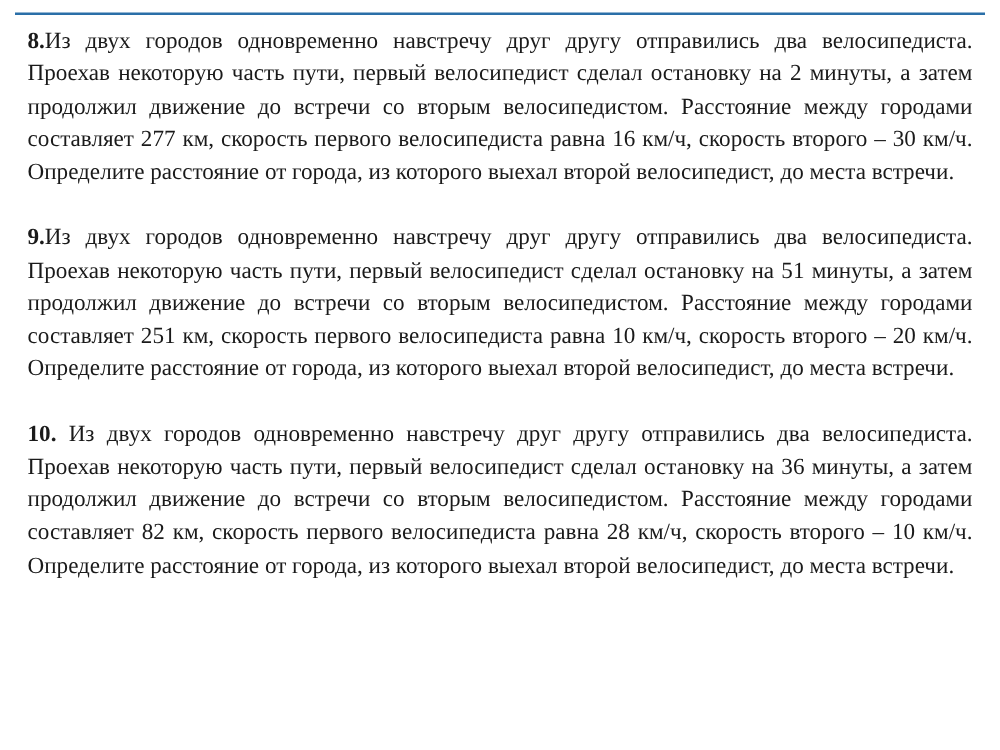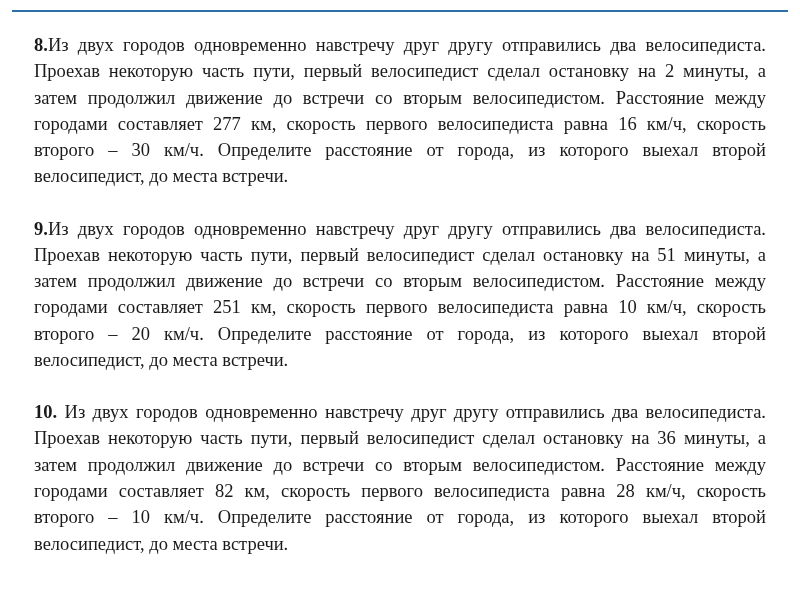"8.Из двух городов одновременно навстречу" .problem p { margin: 12px -> 0 }
